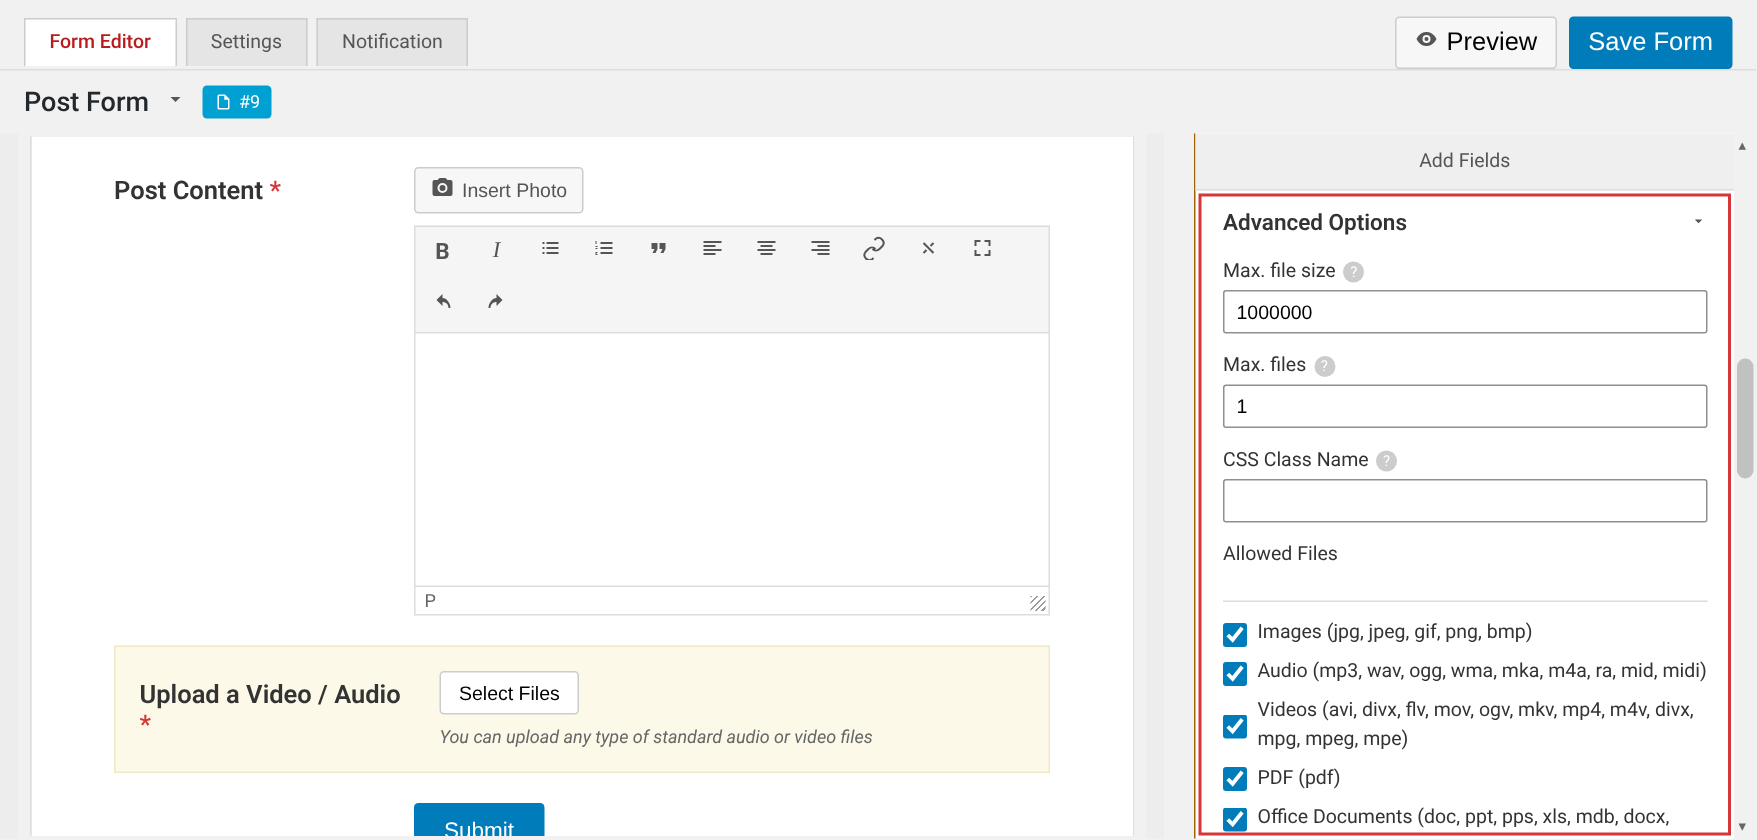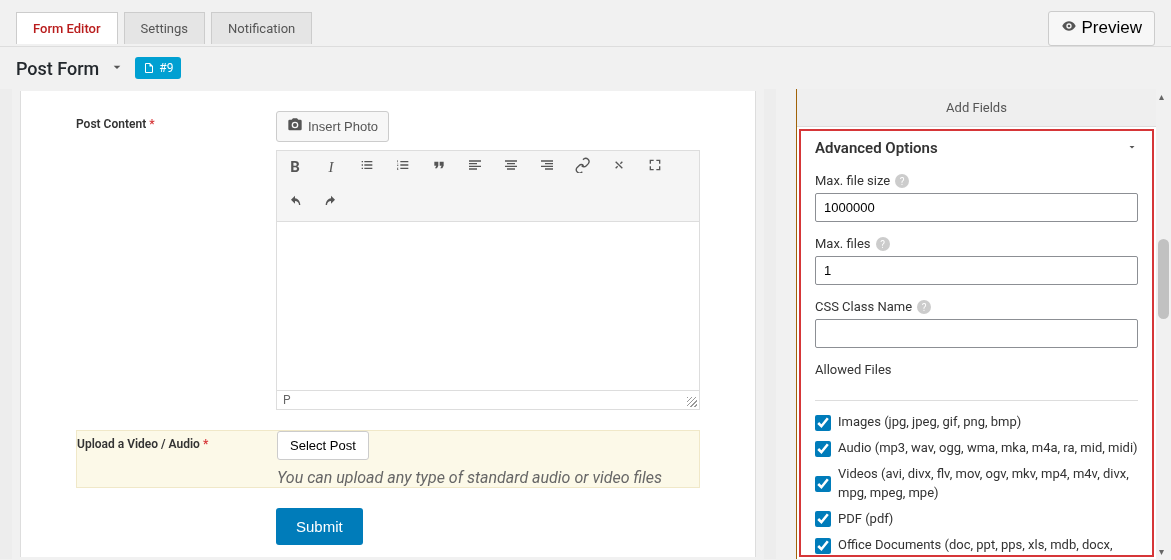"Save Form" button.btn { html: none -> <button>Save Form</button> }
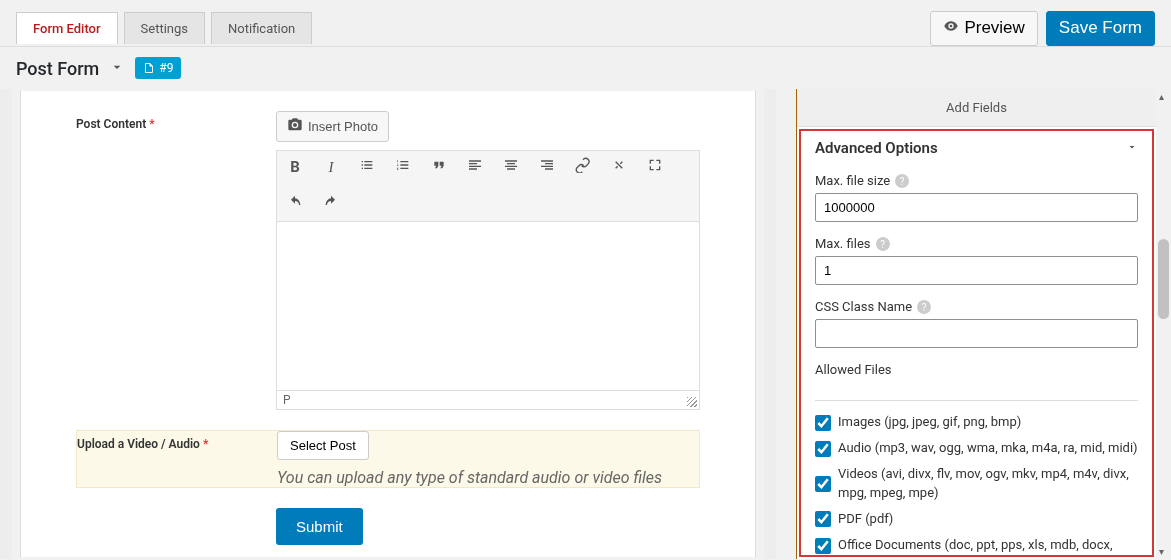"Post Content *" .field-label-col { font-size: 12px -> 17px }
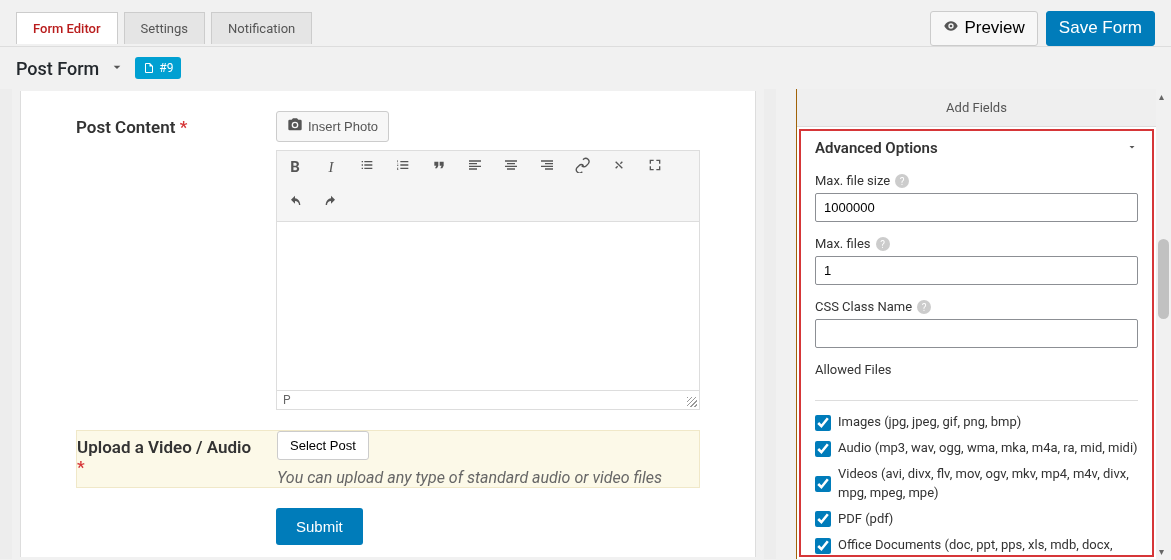"Upload a Video / Audio" .upload-block { padding: none -> 16px }
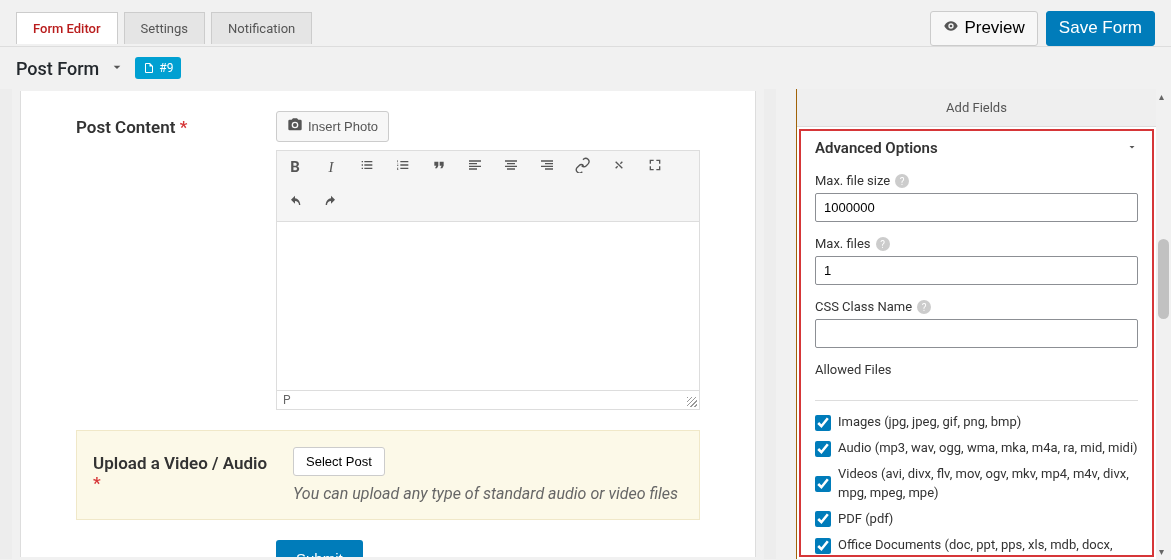"Select Post" button.select-files-btn { text: Post -> Files }
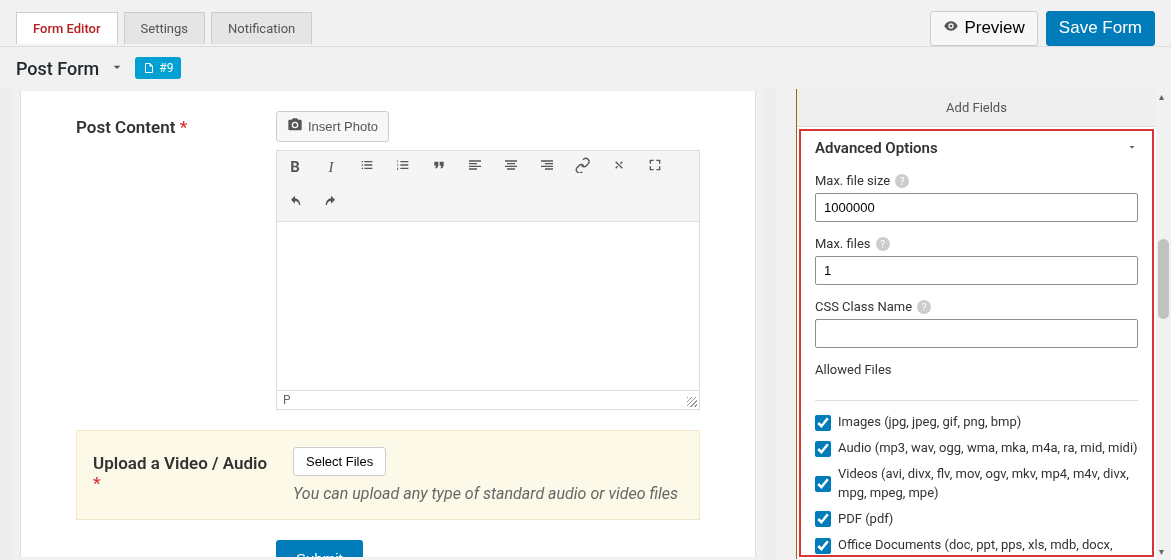"You can upload any type" .hint-text { font-size: 16px -> 12px }
